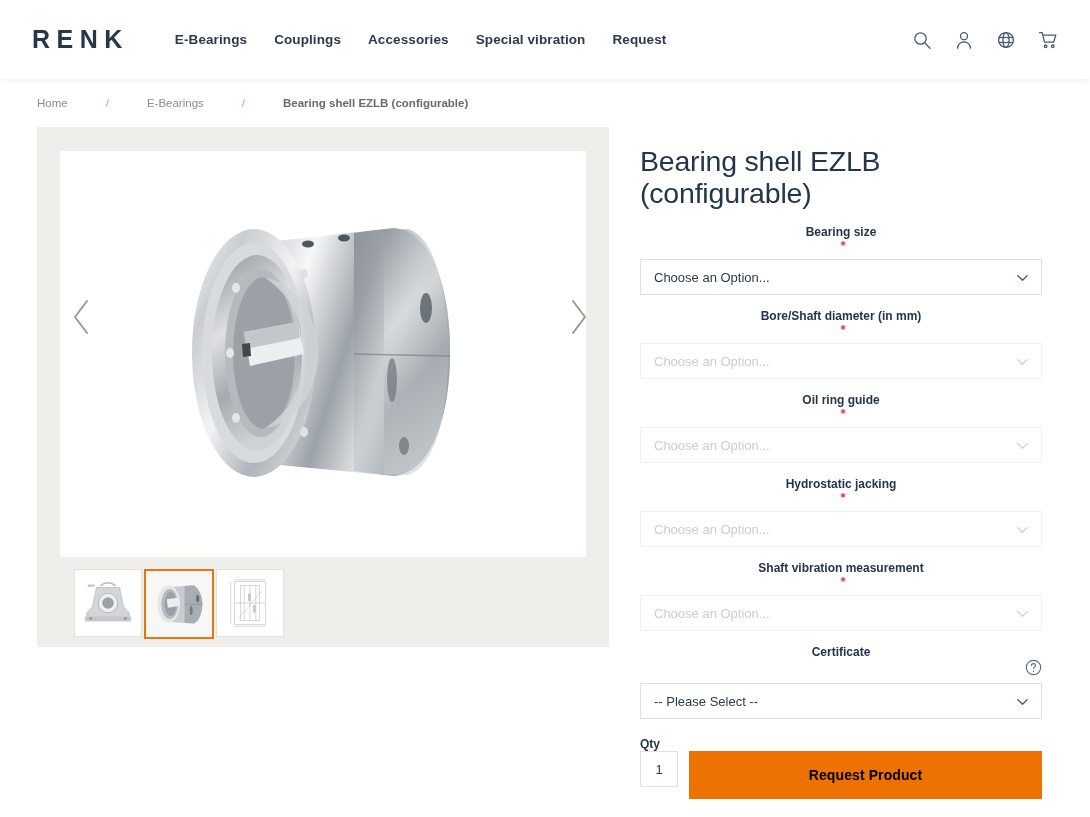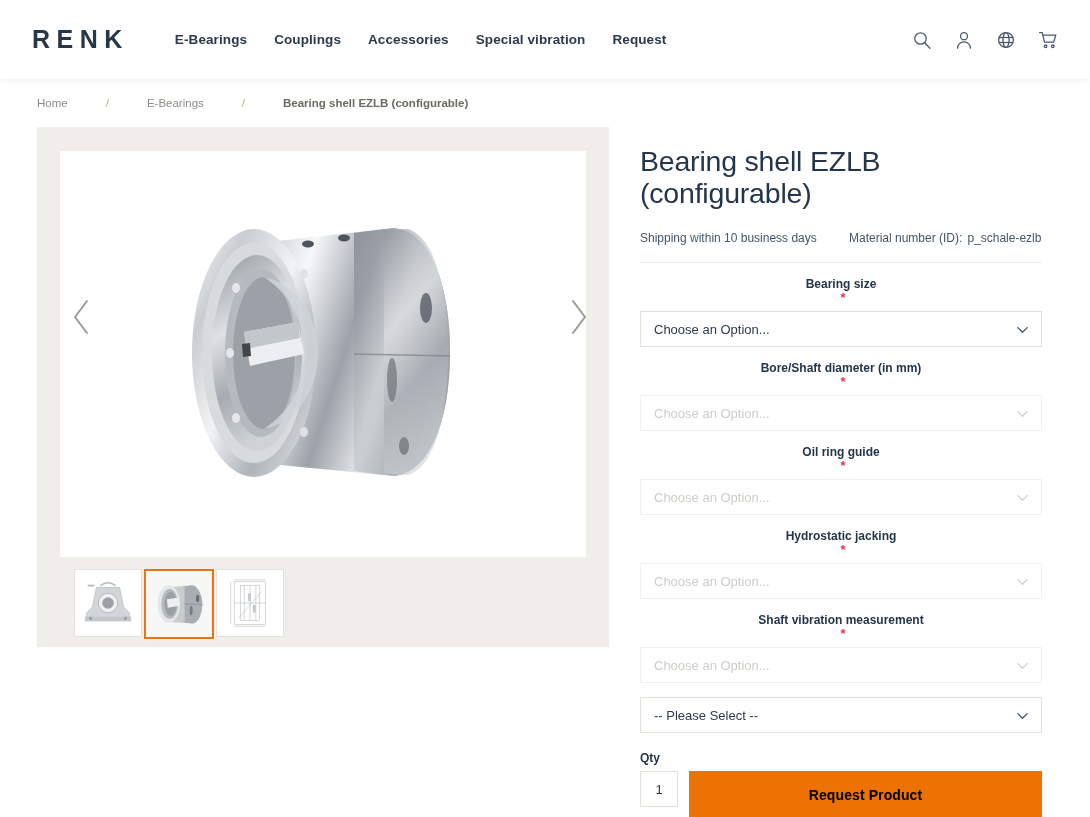"Shipping within 10 business days" div.meta-row { html: <div> <span>Shipping within 10 business days</span> <span> <span>Material number (ID):</span><span>p_schale-ezlb</span> </span> </div> -> none }
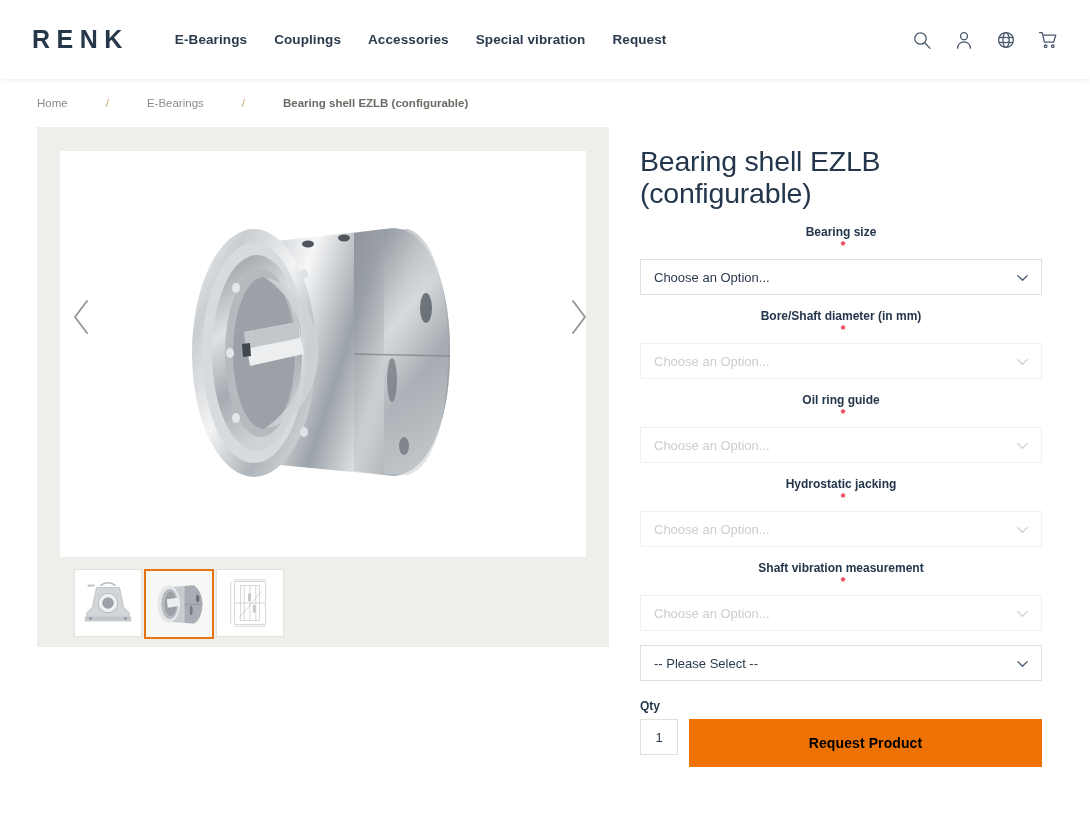"Certificate" div.field-label { html: none -> <div> <span>Certificate</span> <span> <svg> <circle></circle> <path></path> <circle></circle> </svg> </span> </div> }
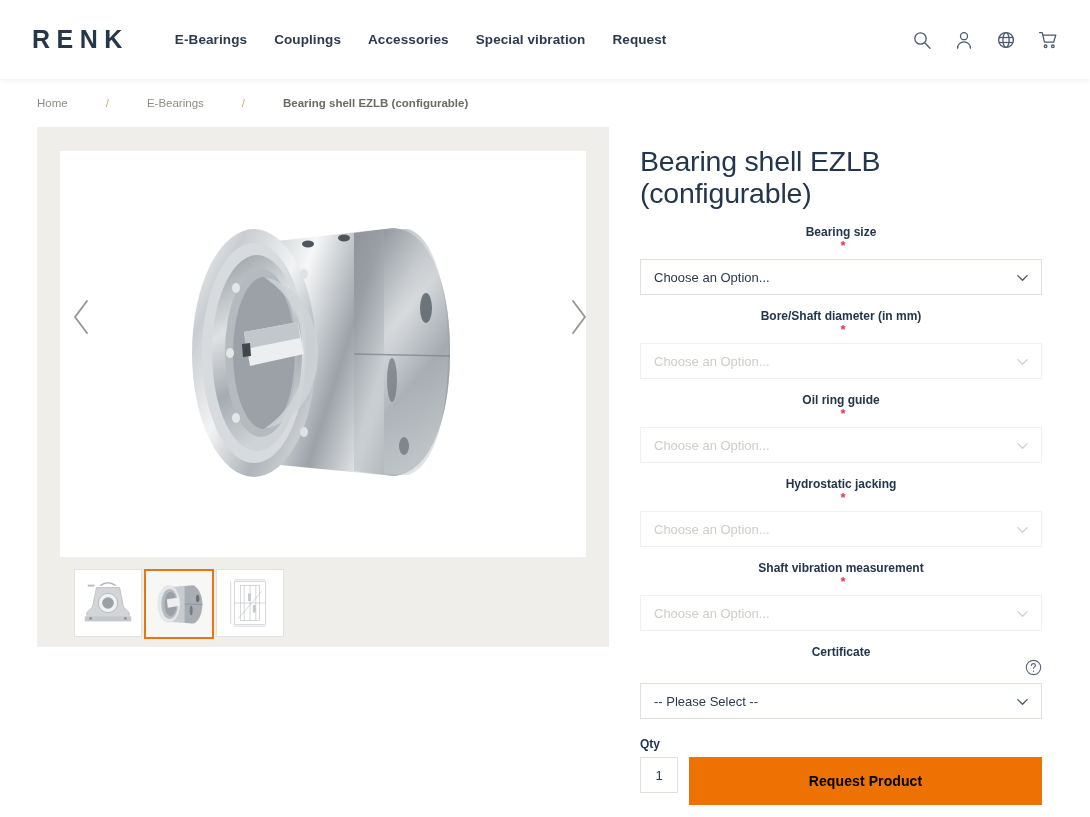"Qty" .qty-label { margin-bottom: 6px -> none }
